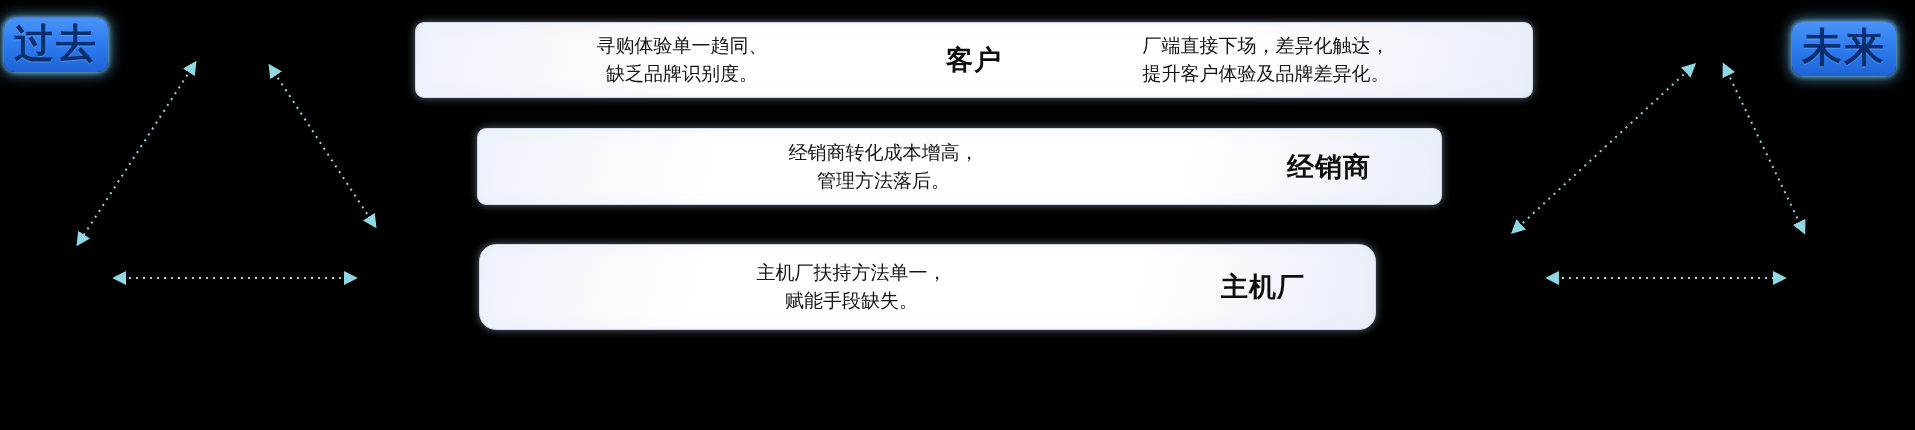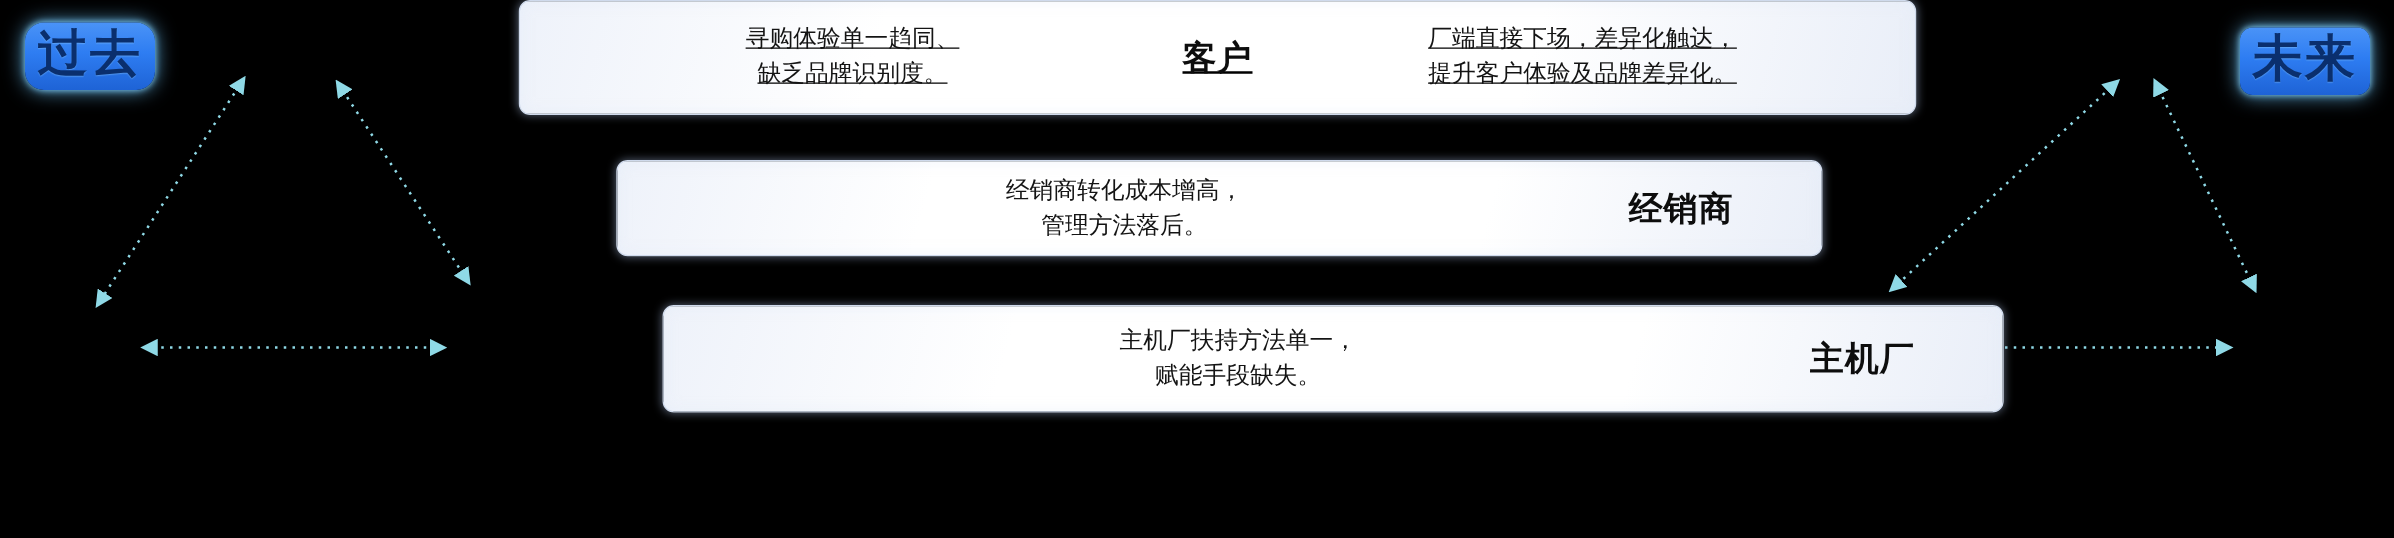"过去" .label-past { border-radius: 15px -> none; left: 20px -> 4px }
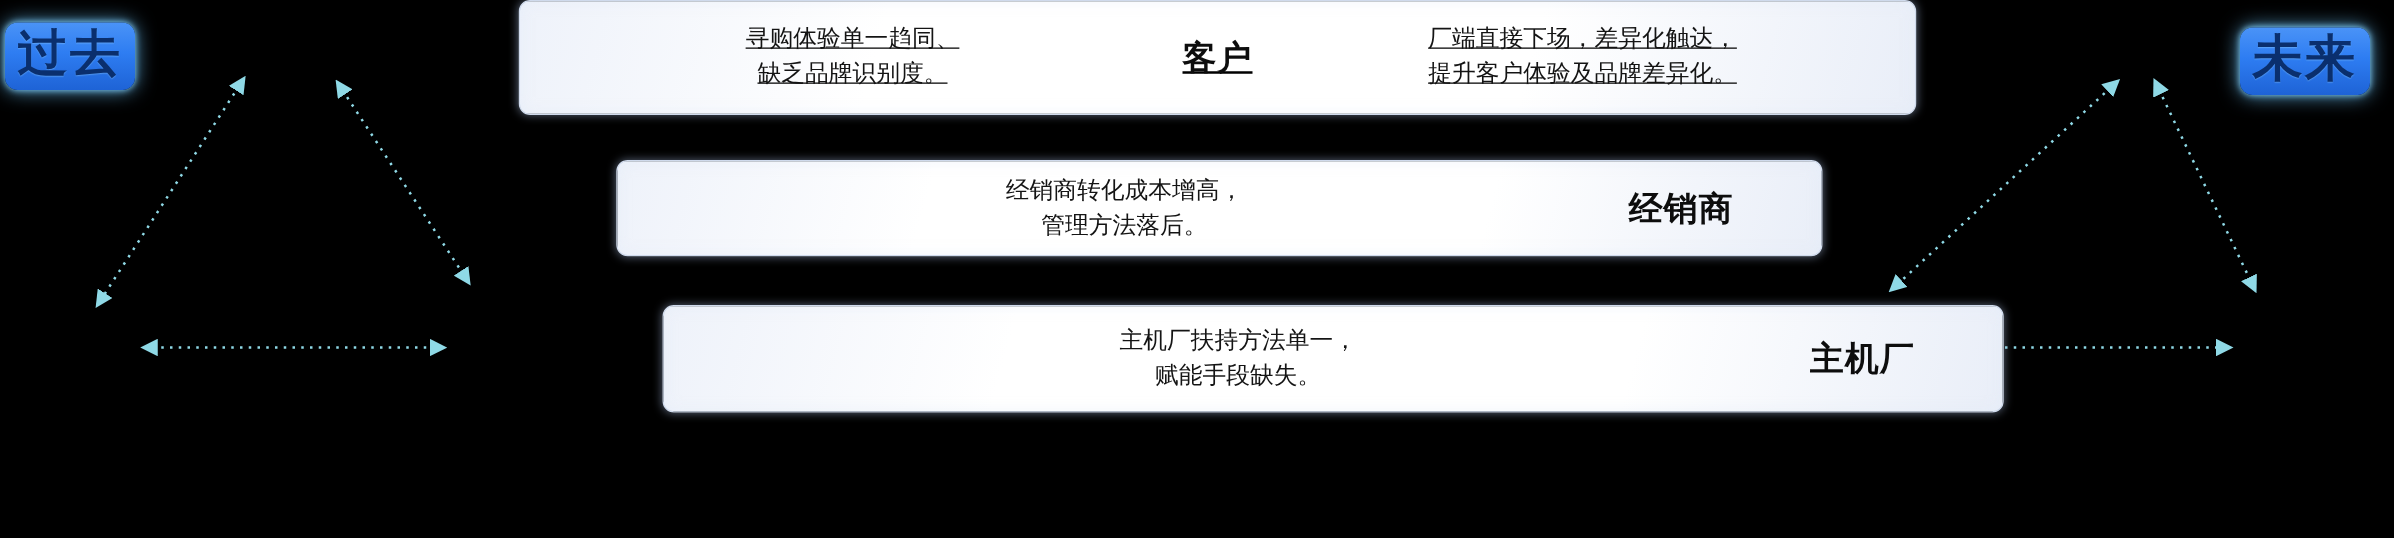"寻购体验单一趋同、" .row-0 { height: 92px -> 76px; text-decoration: underline -> none; top: 0 -> 22px }
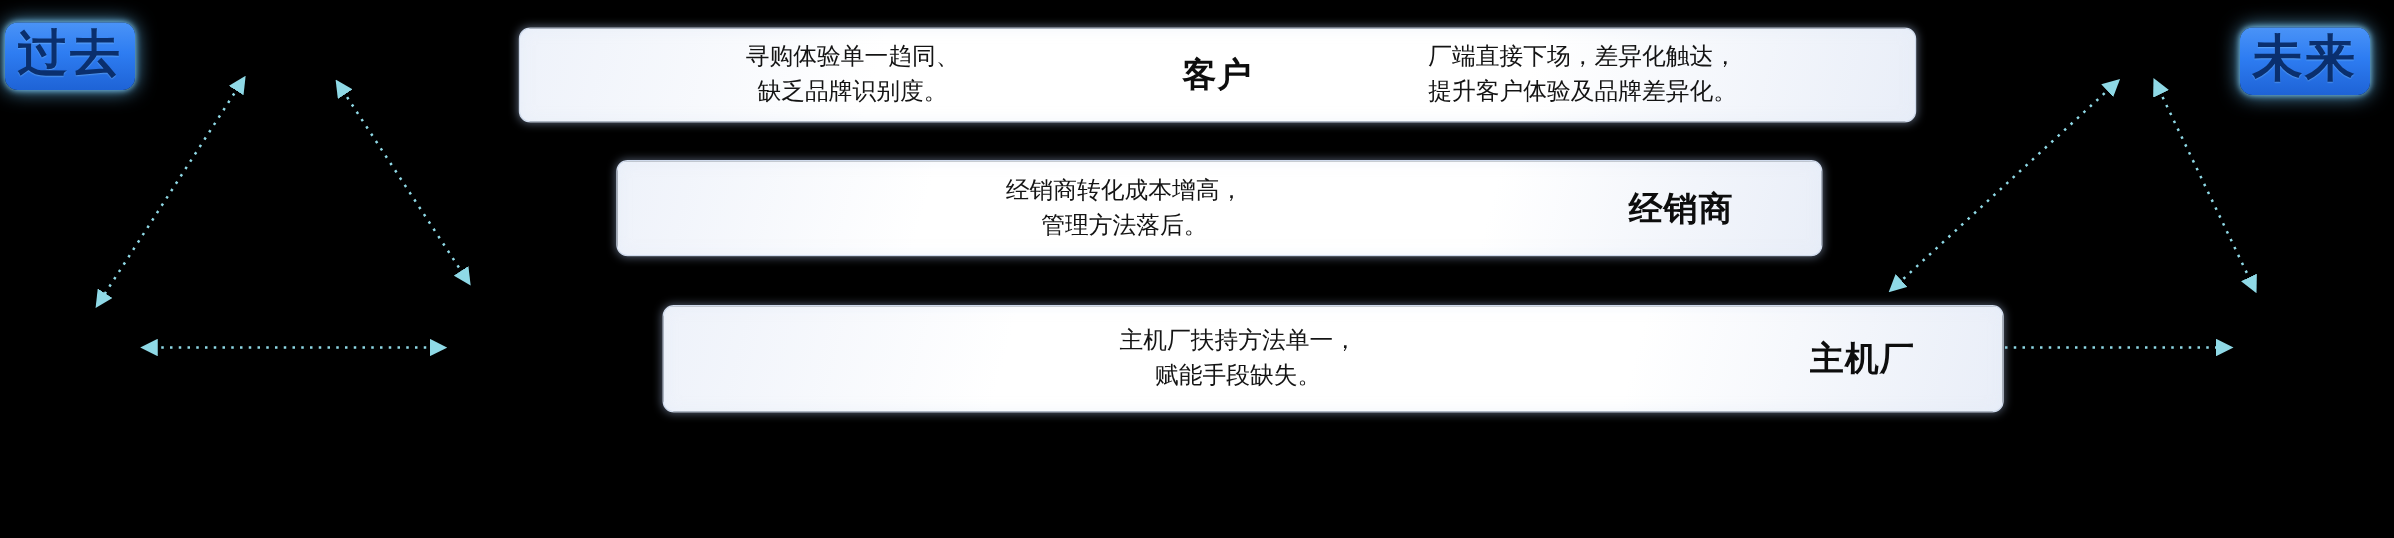"经销商转化成本增高，" .row-1 { left: 493px -> 477px }
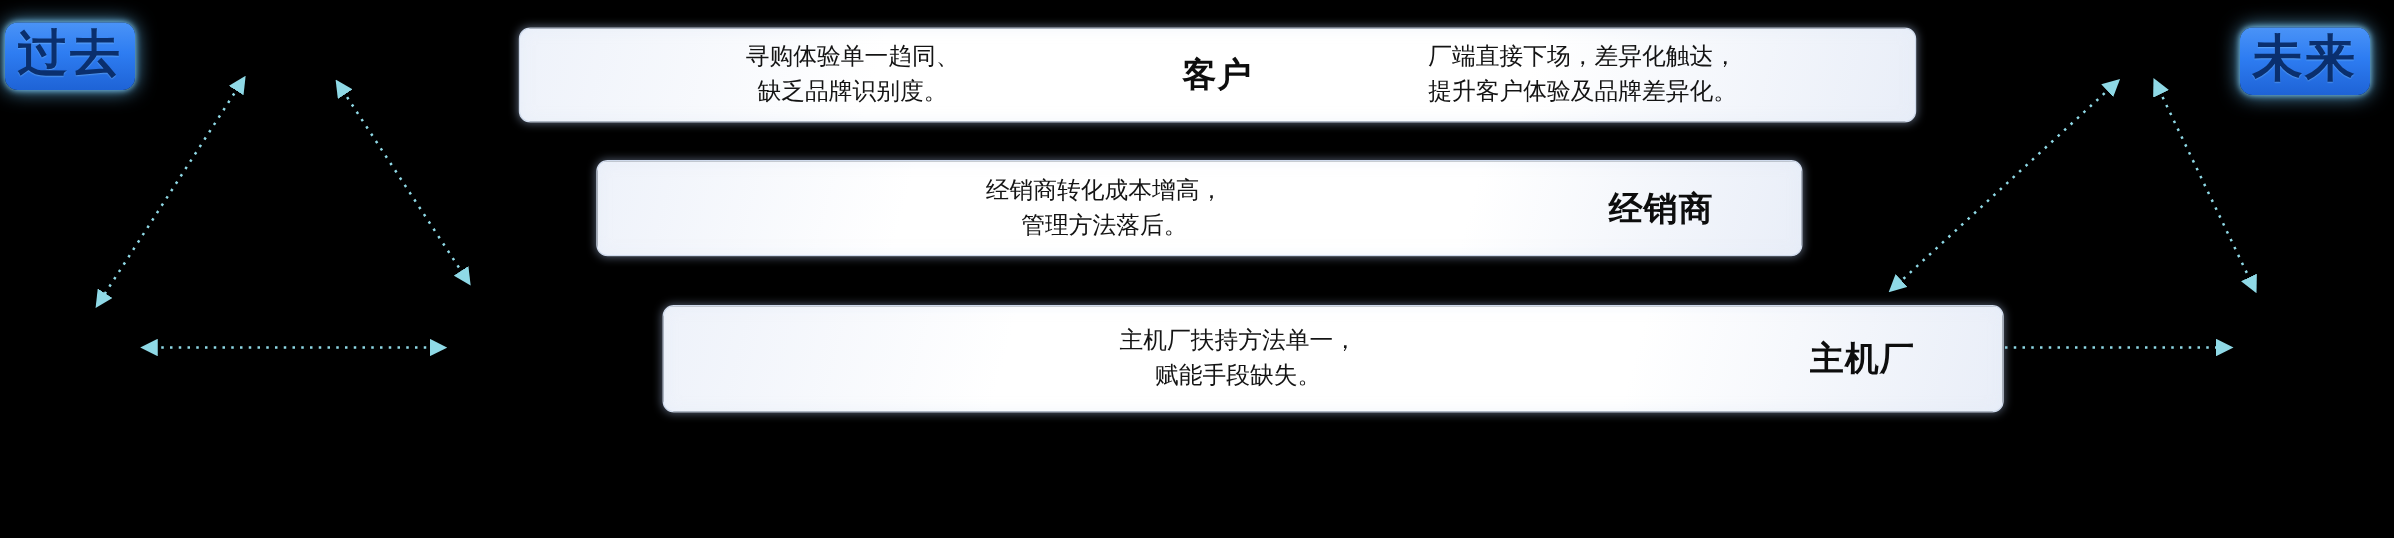"主机厂扶持方法单一，" .row-2 { border-radius: none -> 17px; left: 530px -> 479px; width: 1073px -> 897px }
